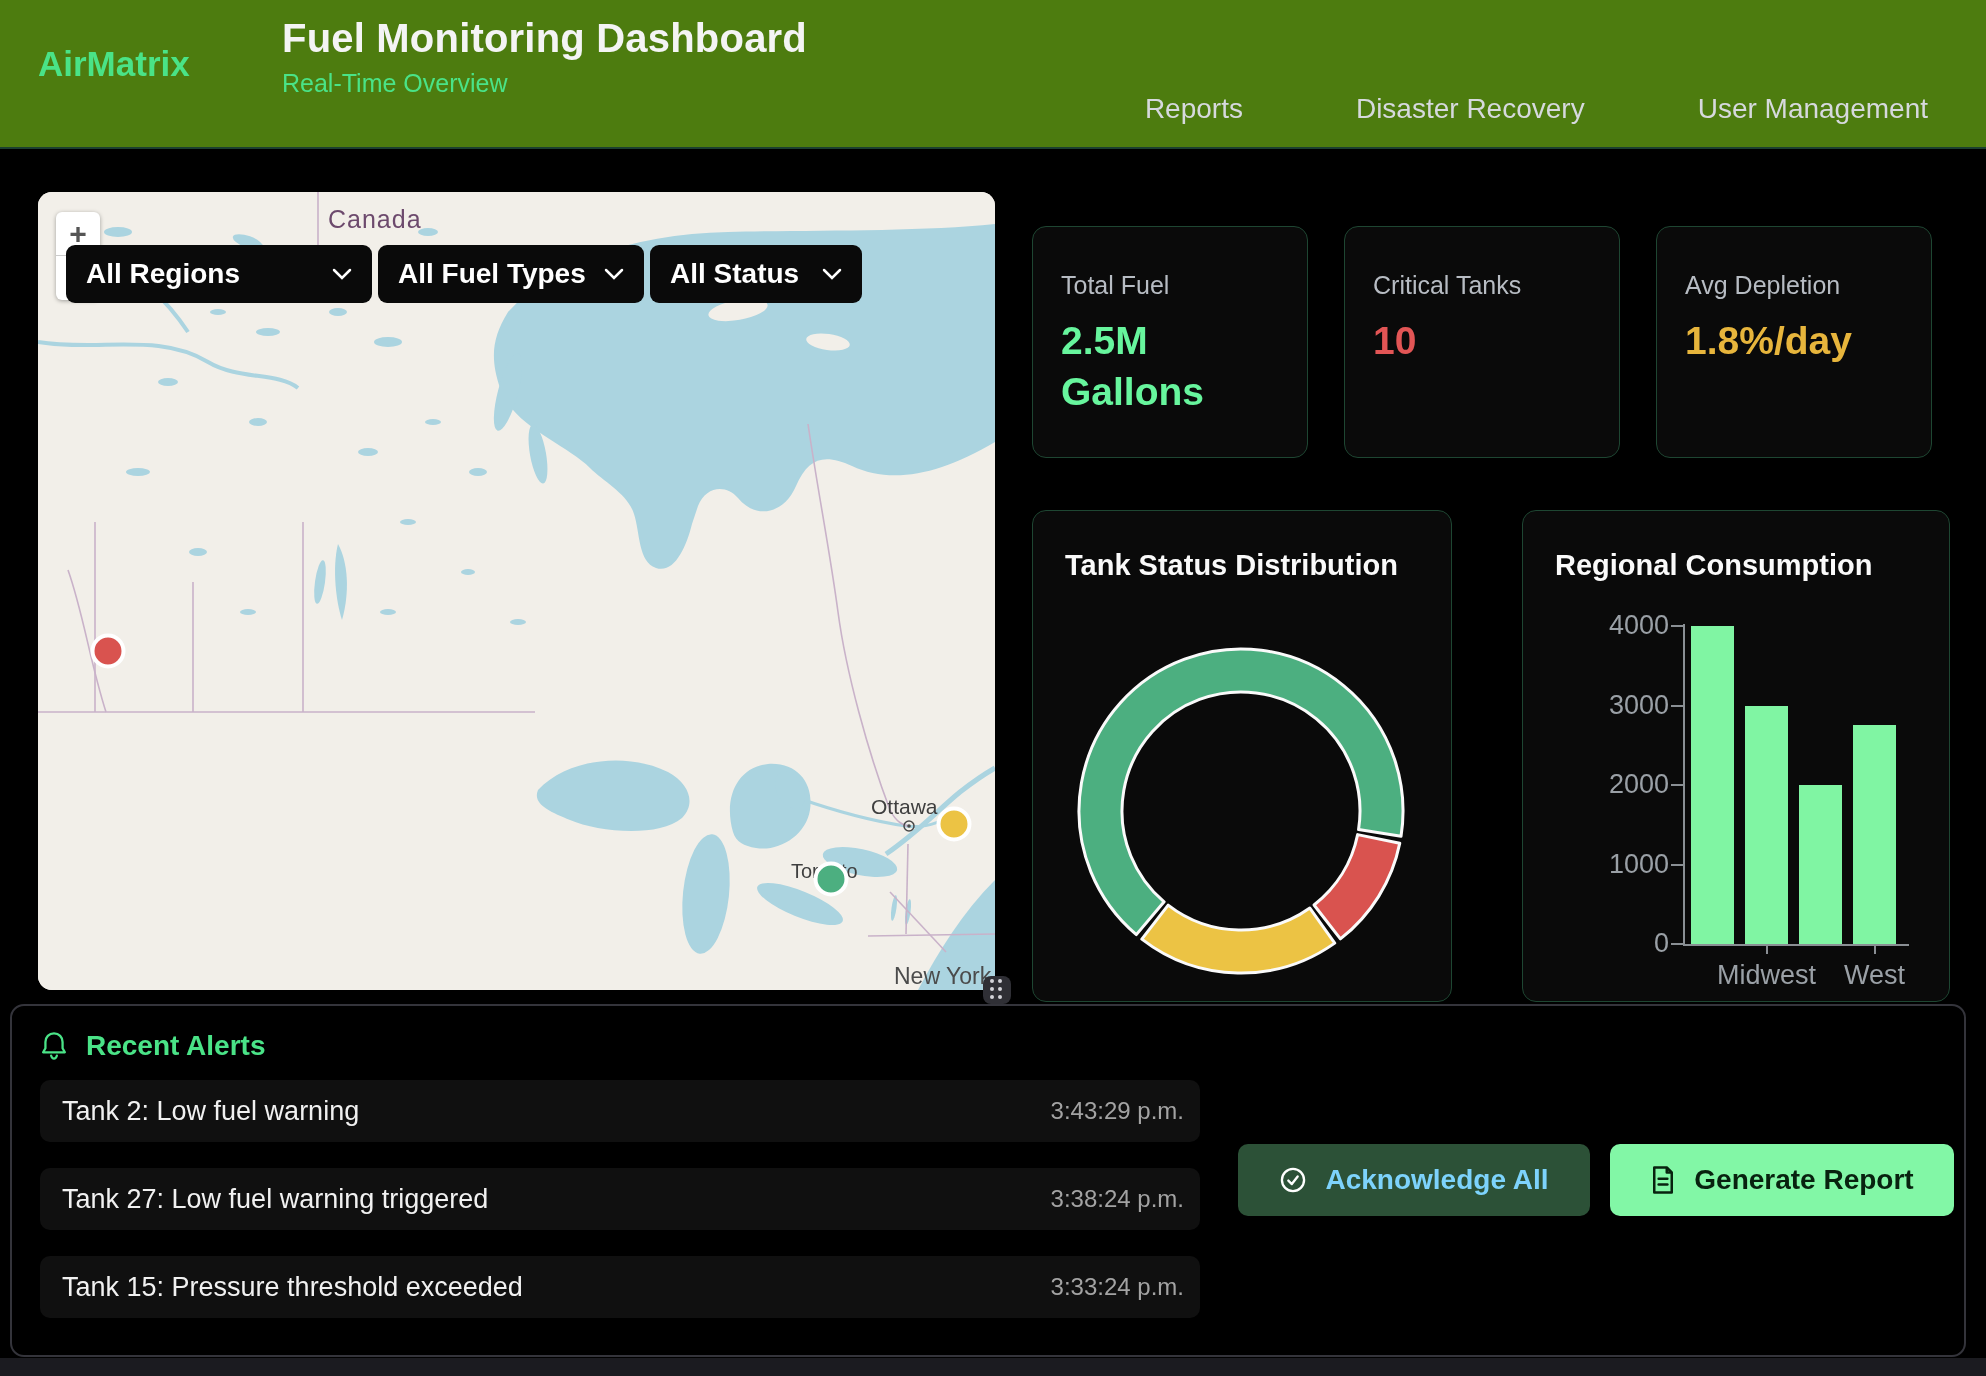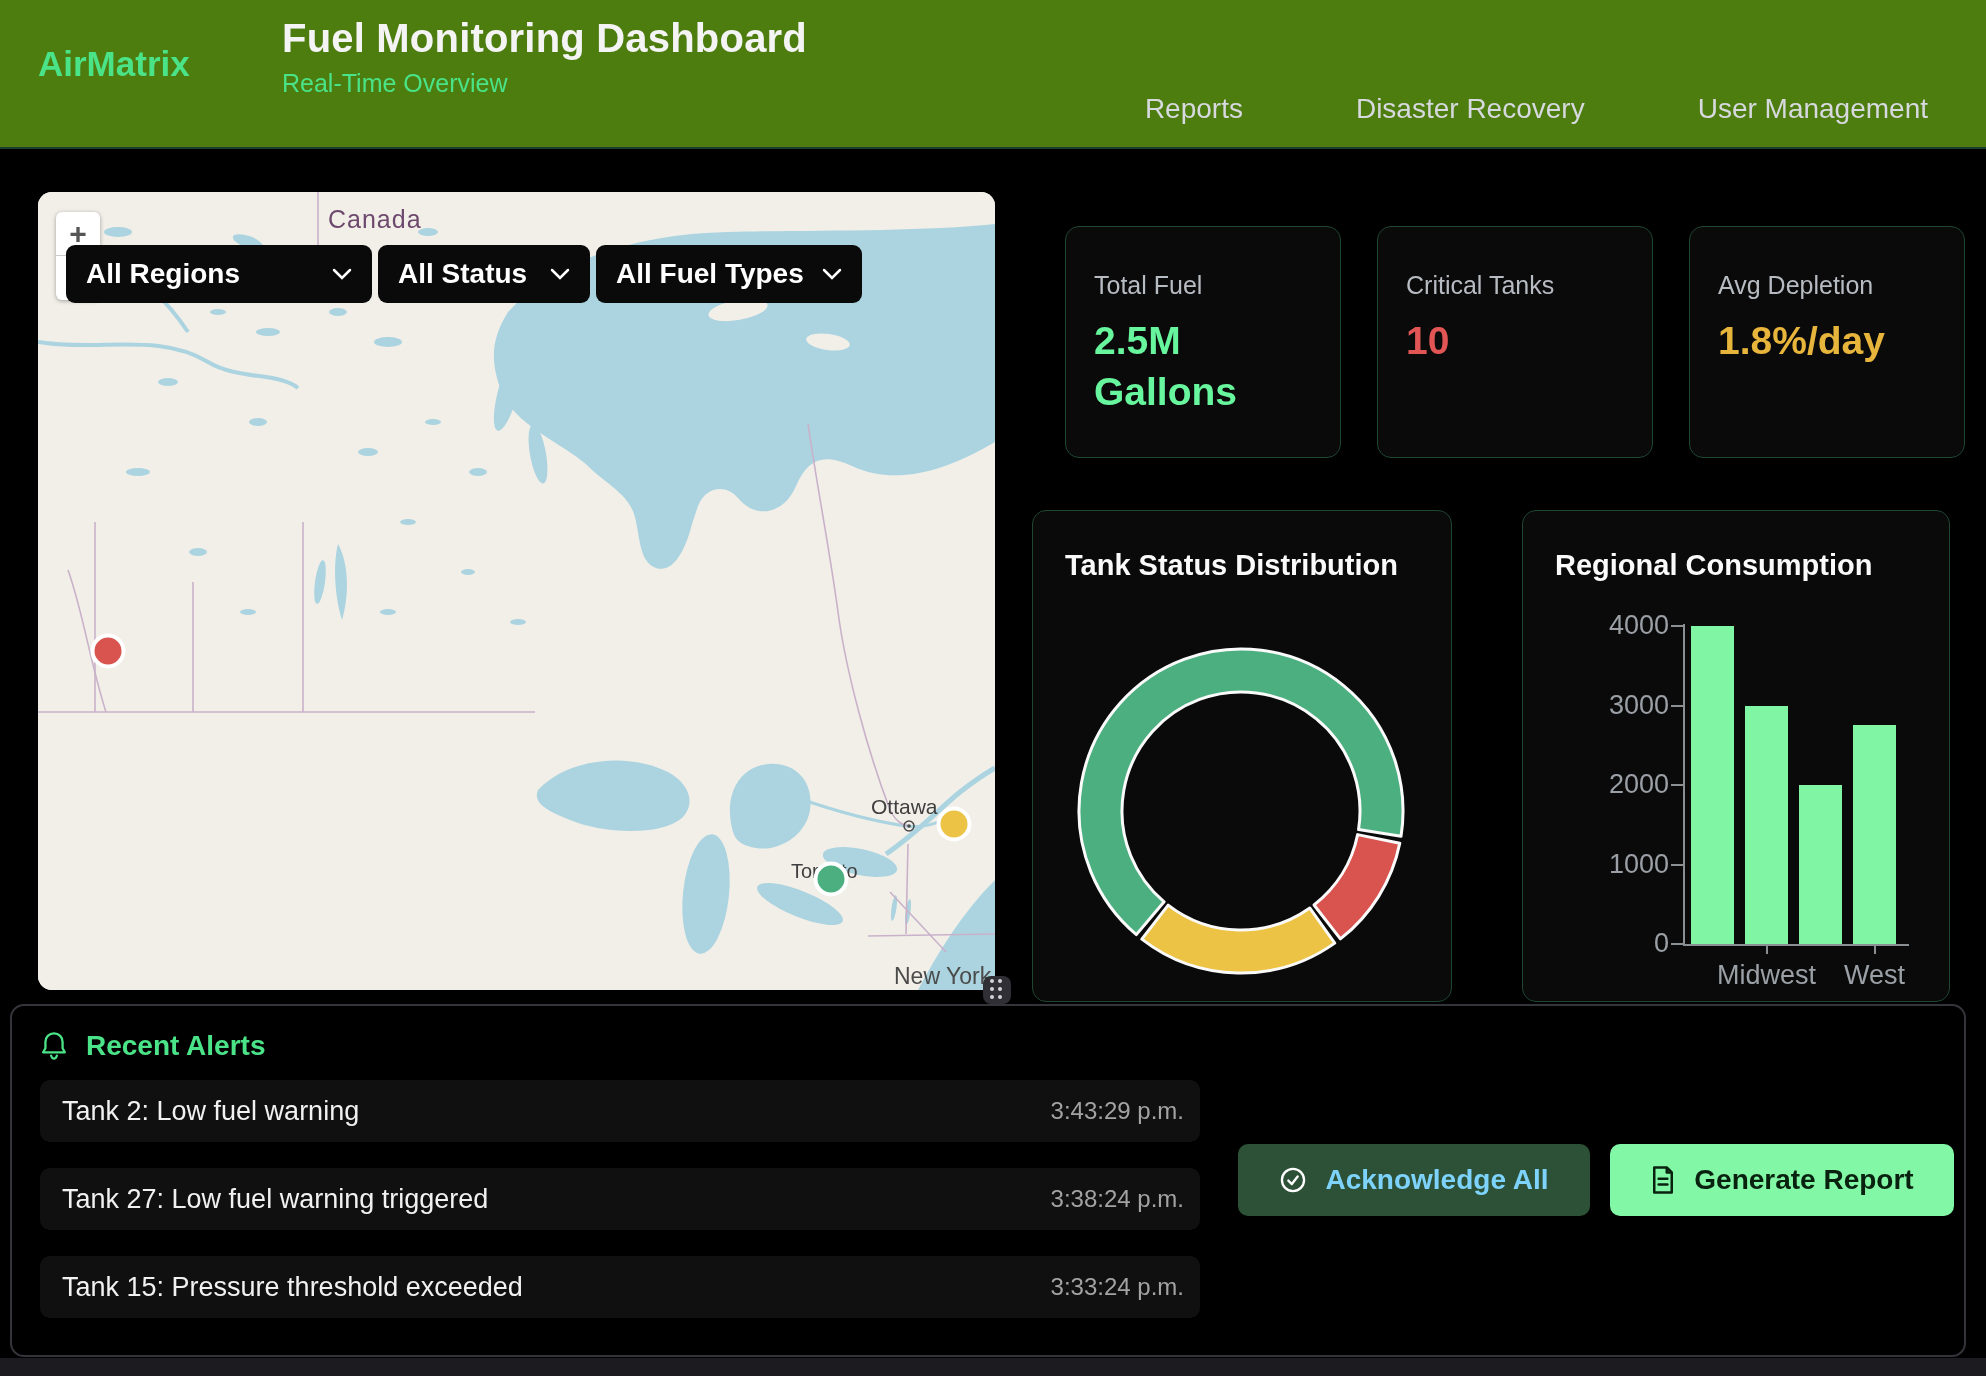"All Status" div.filter { order: before "All Fuel Types" -> after "All Fuel Types" }
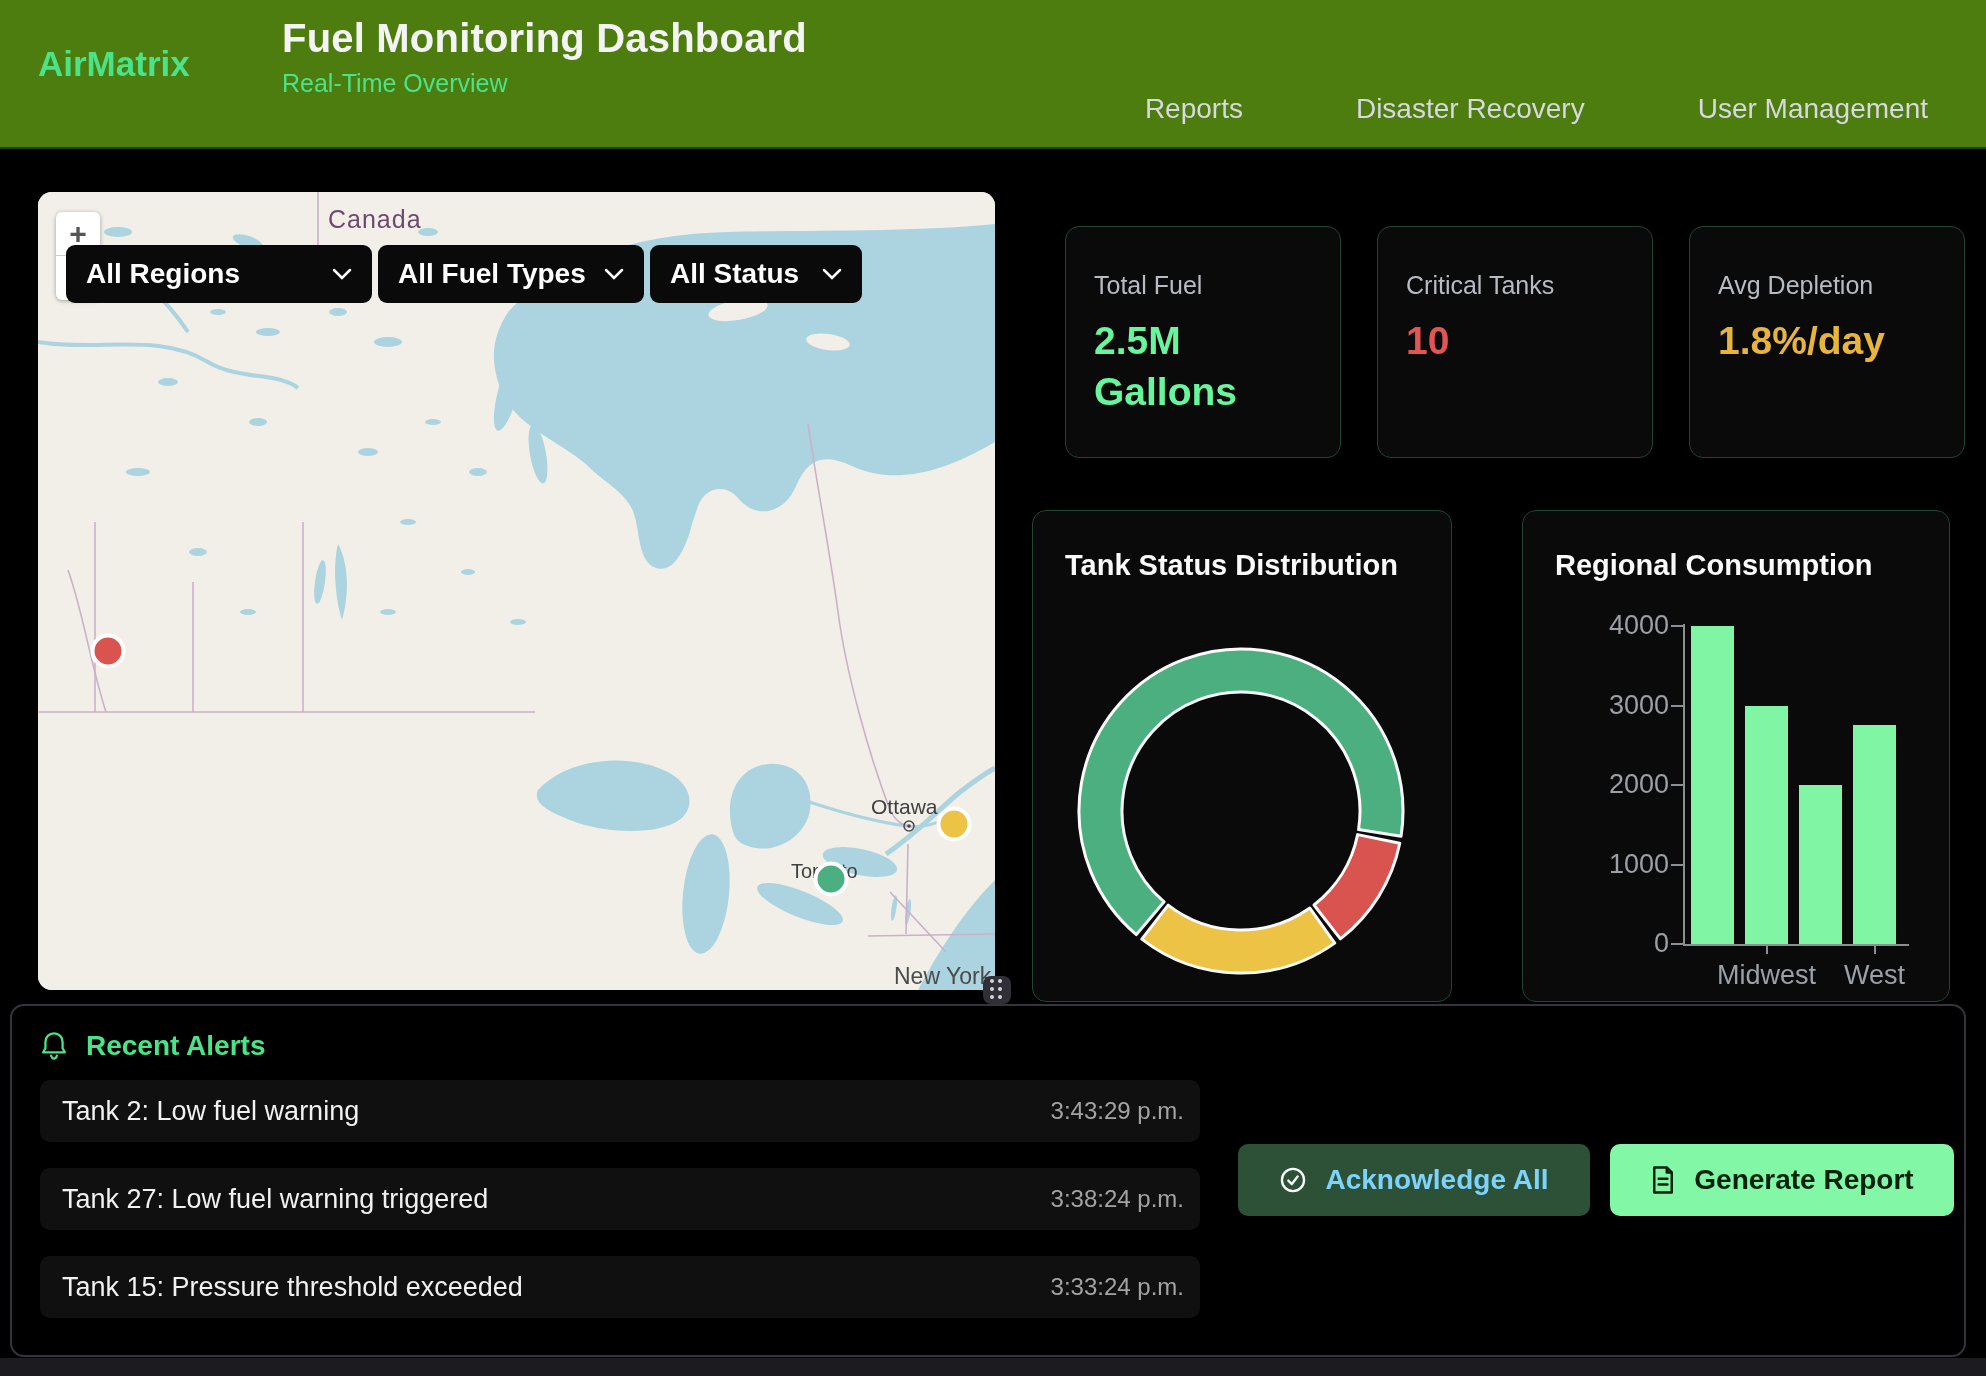"Total Fuel" .kpi-row { margin-left: 33px -> none }
